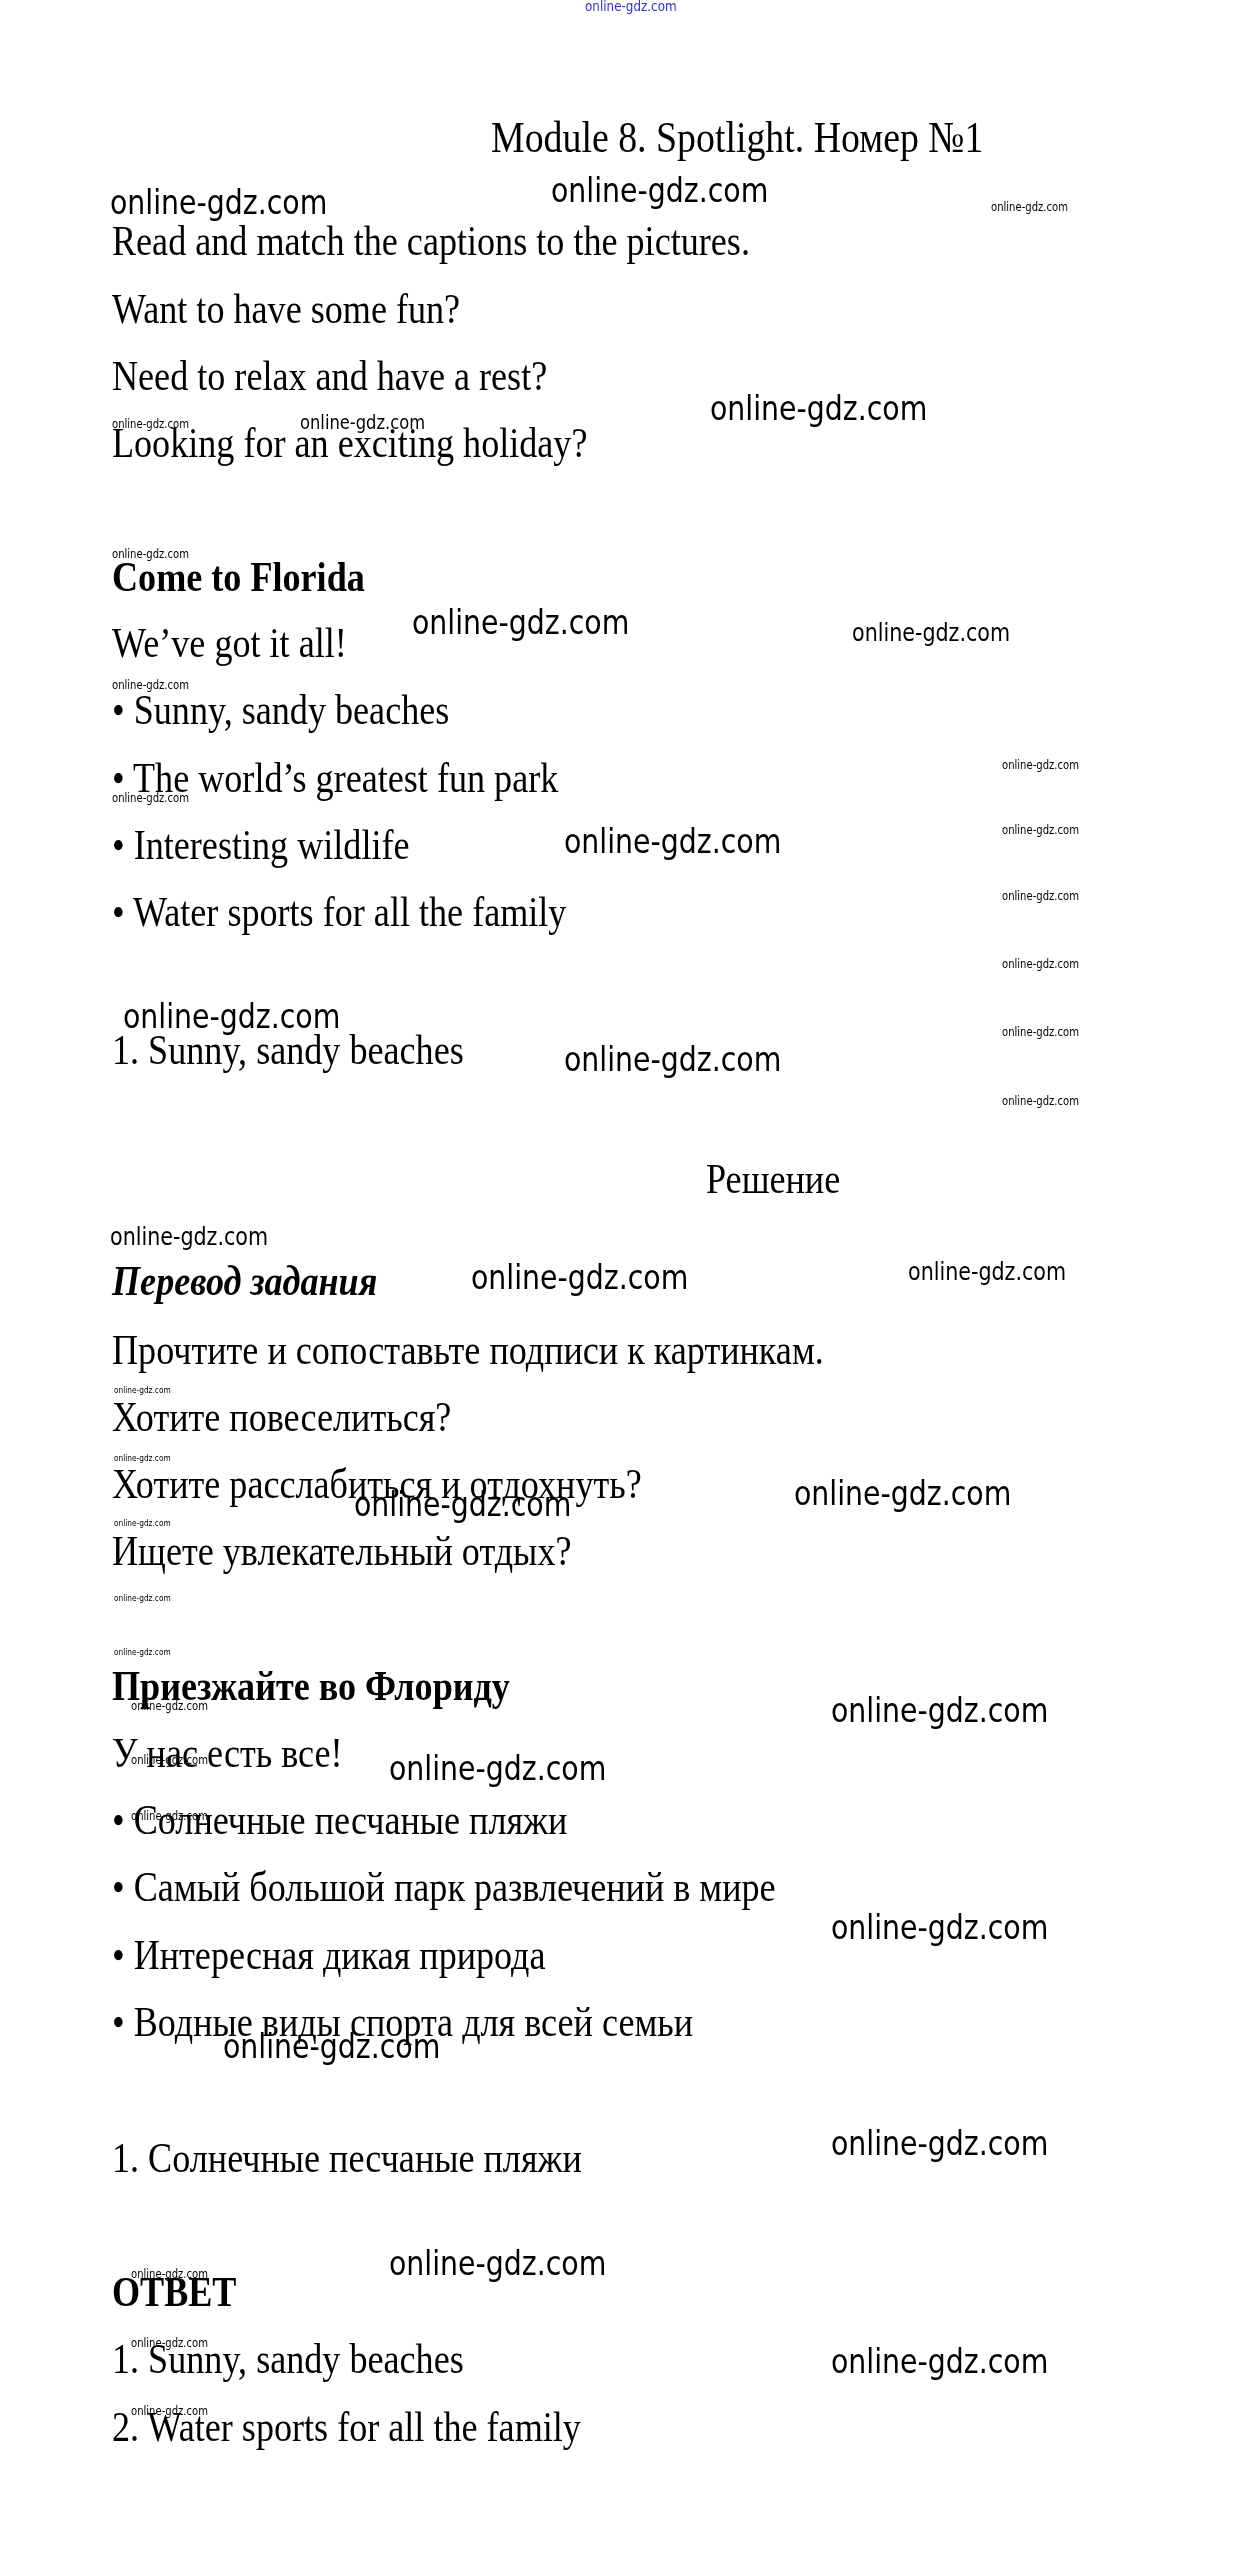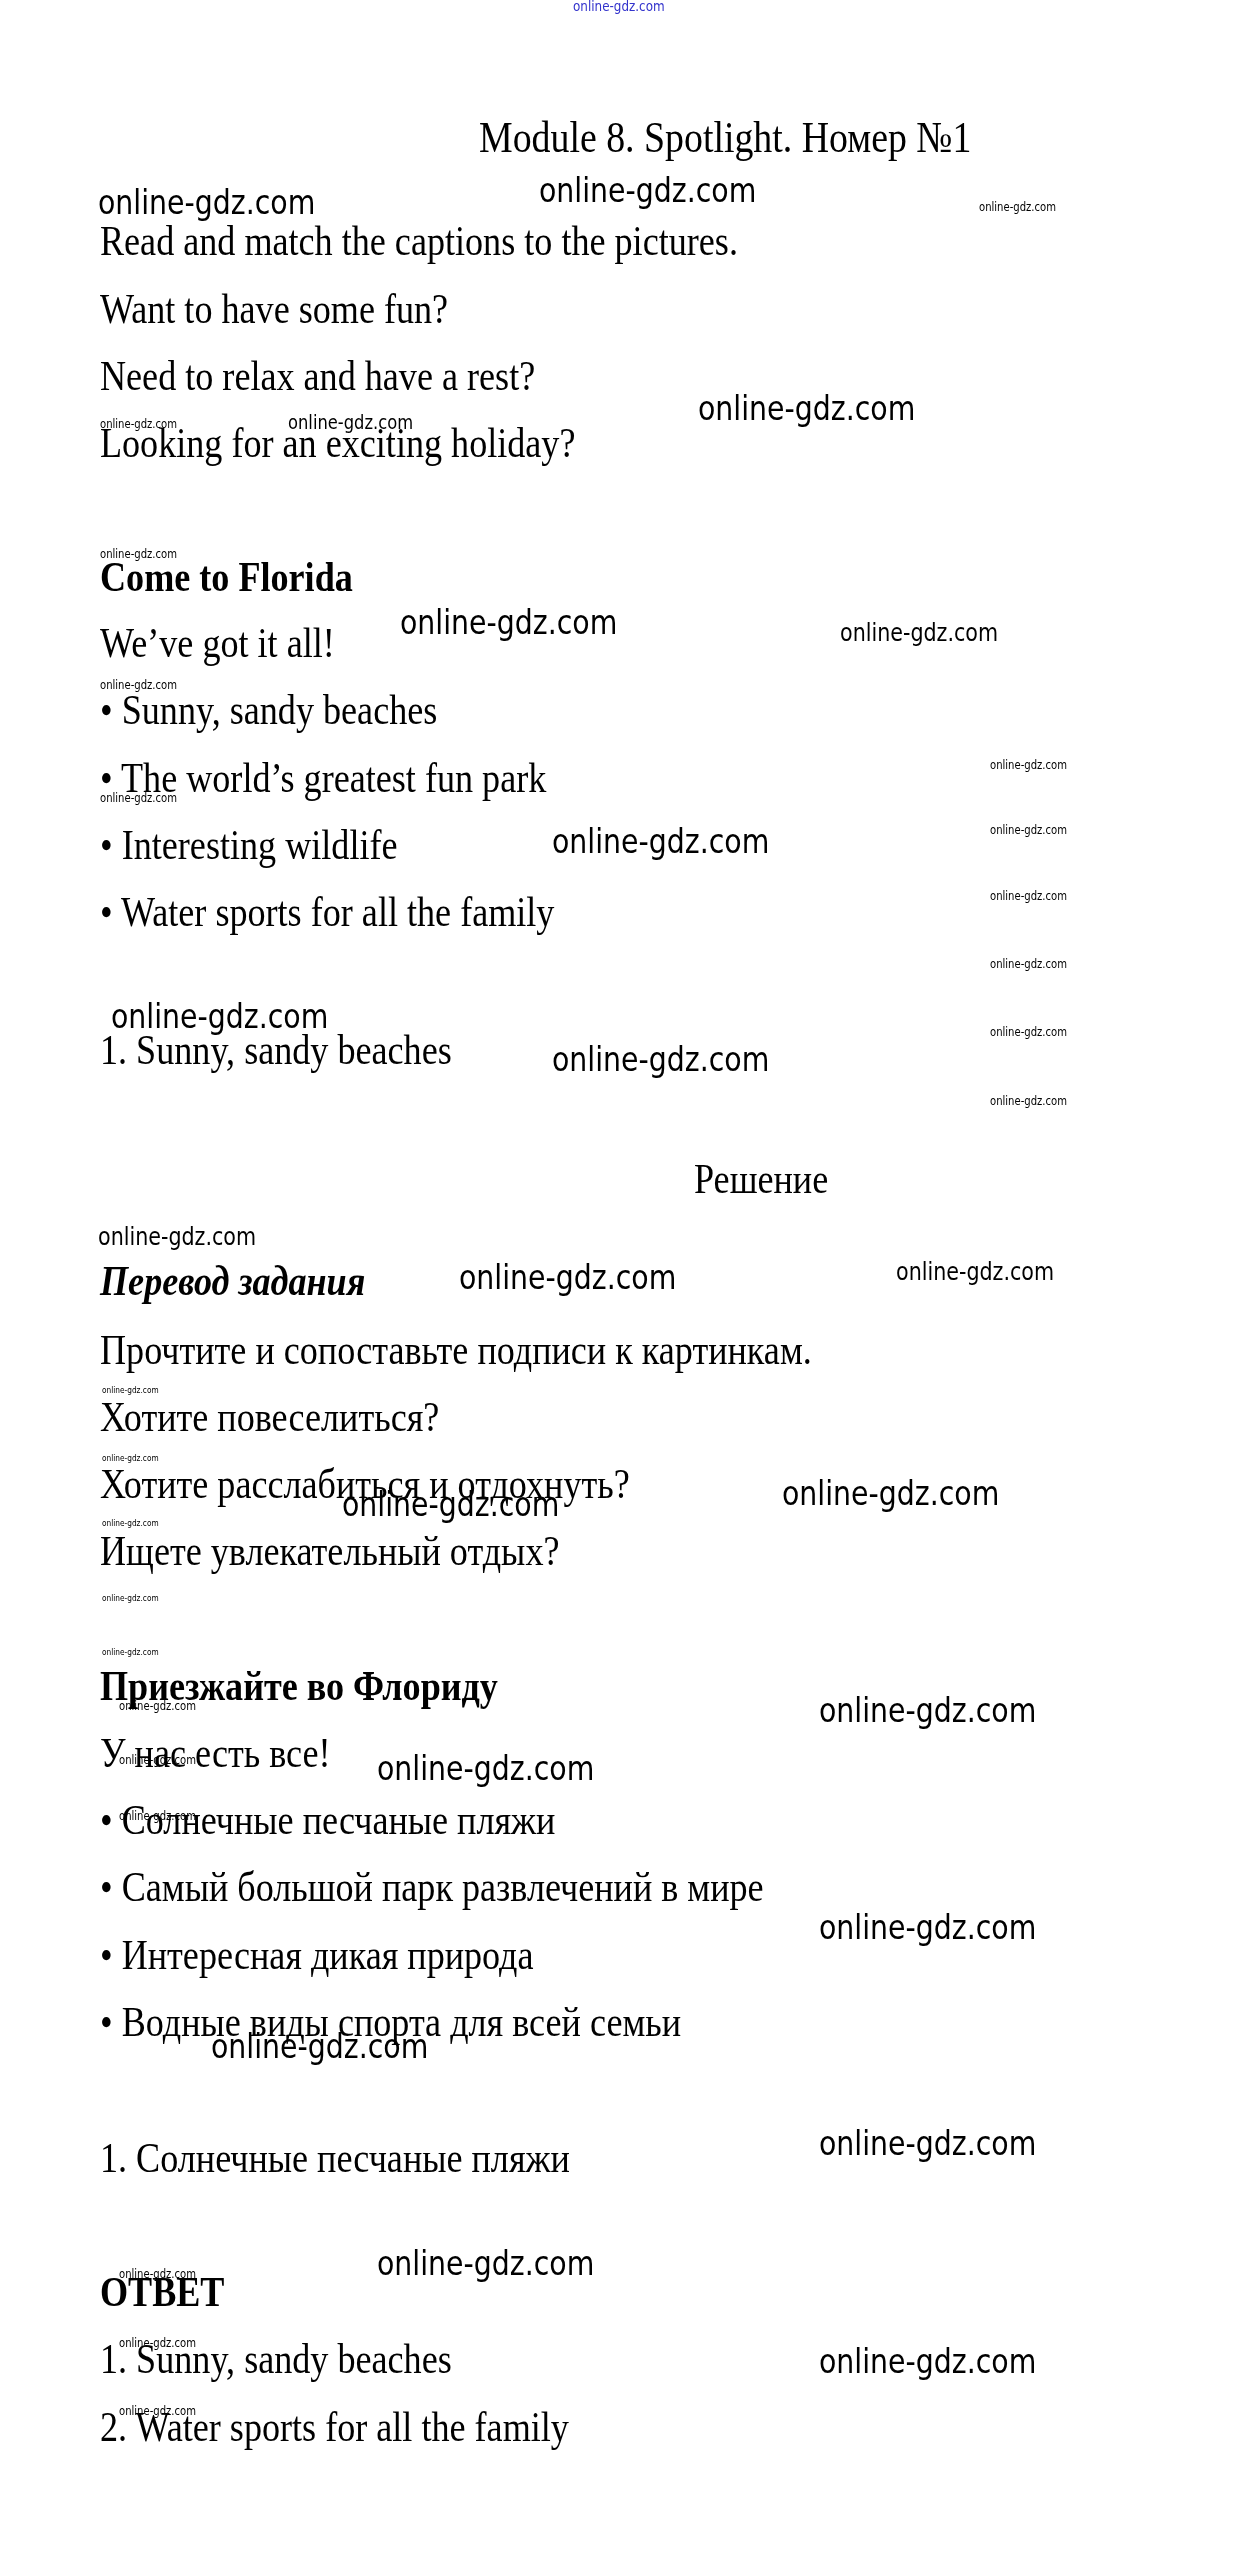"online-gdz.com" .page { left: 0 -> 12px }
